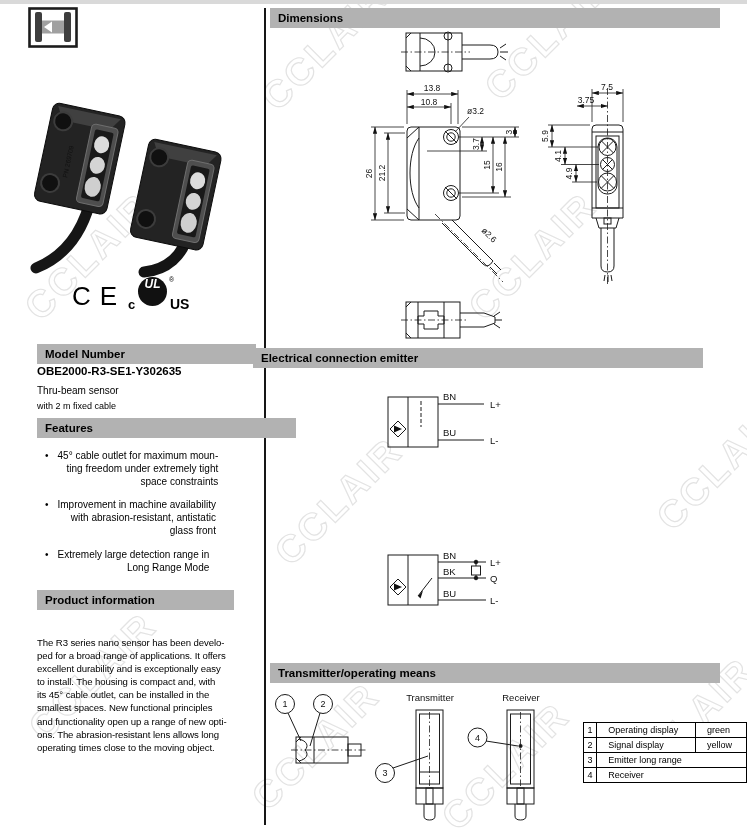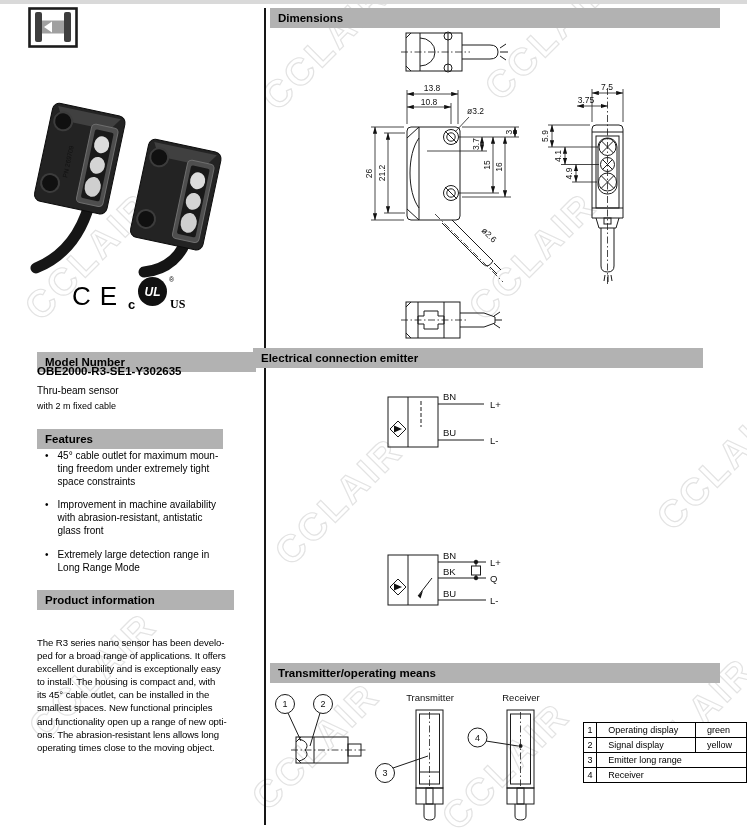"UL" .ul-circle { align-items: center -> flex-start }
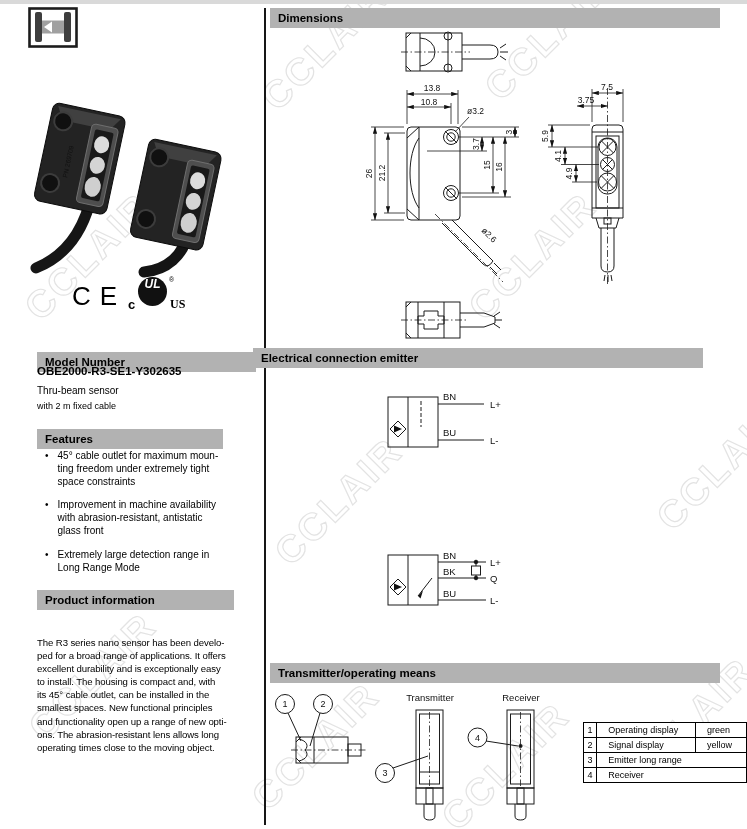"US" .ul-us { font-family: Liberation Serif, serif -> none; font-size: 12px -> 14px }
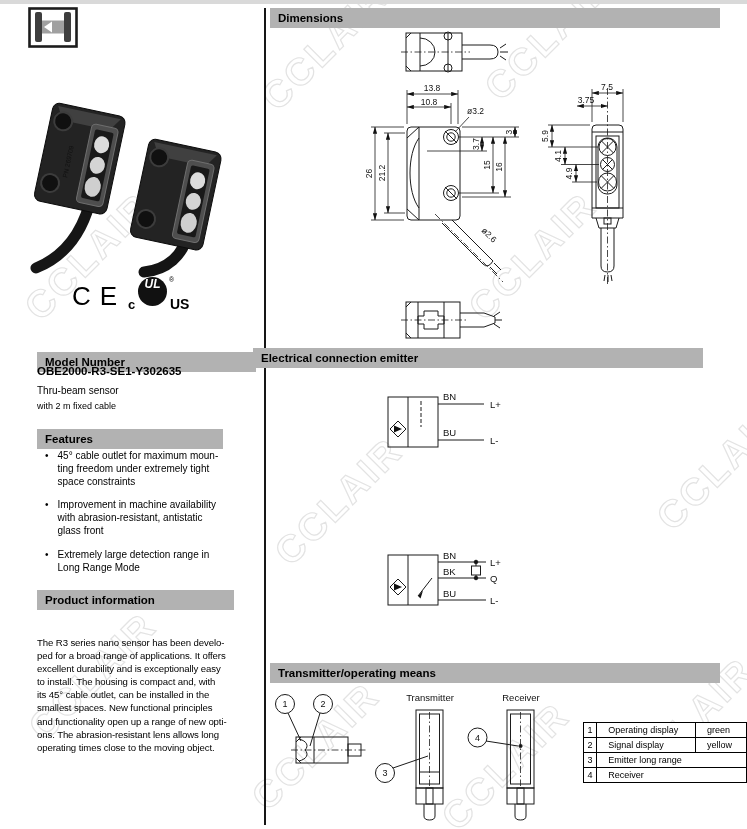"Model Number" div.bar { top: 352px -> 344px }
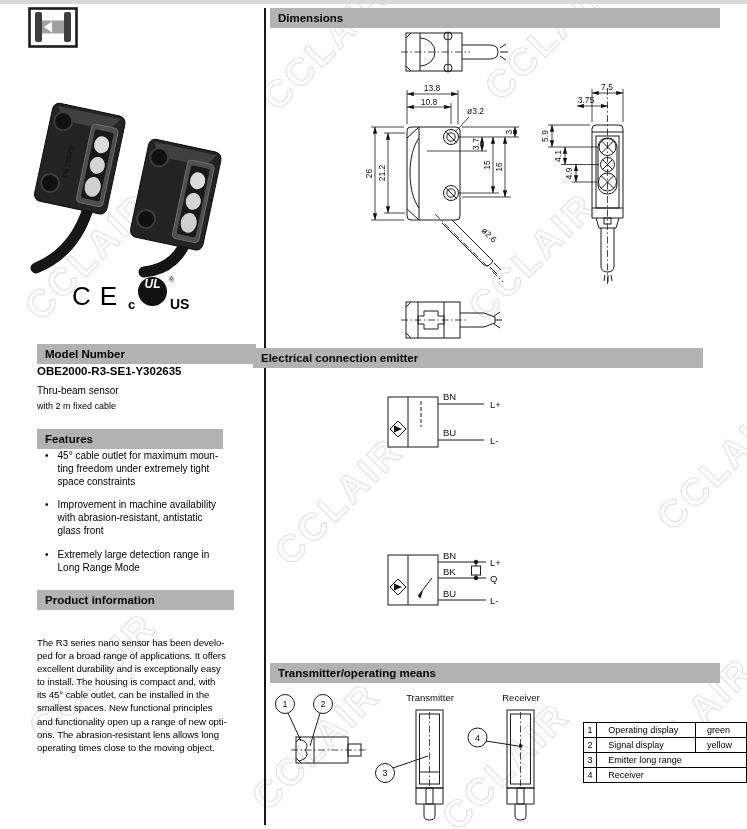"Features" div.bar { top: 429px -> 418px; width: 186px -> 259px }
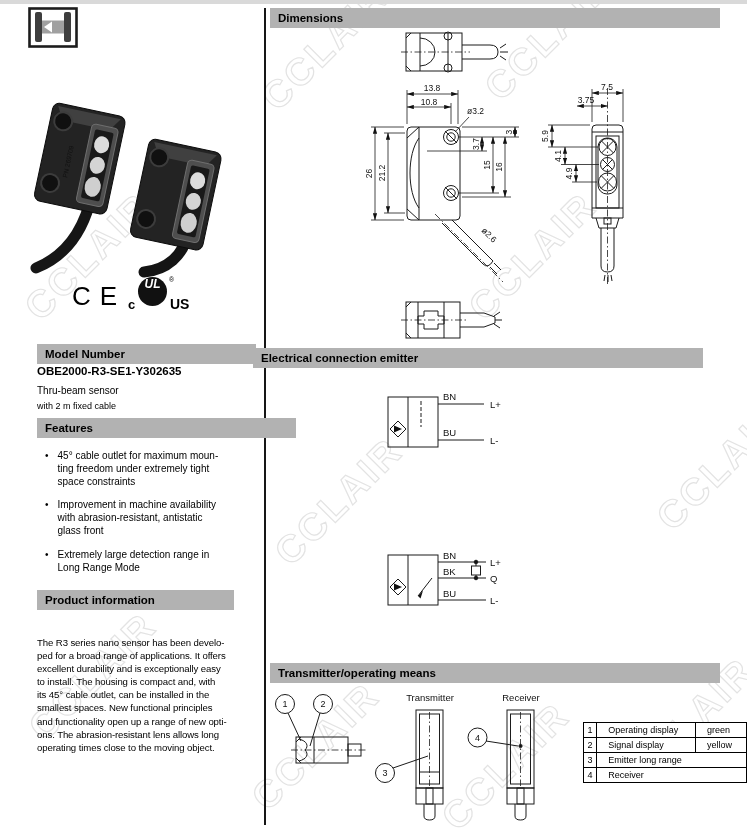"45° cable outlet for maximum" .feat { text-align: none -> right }
